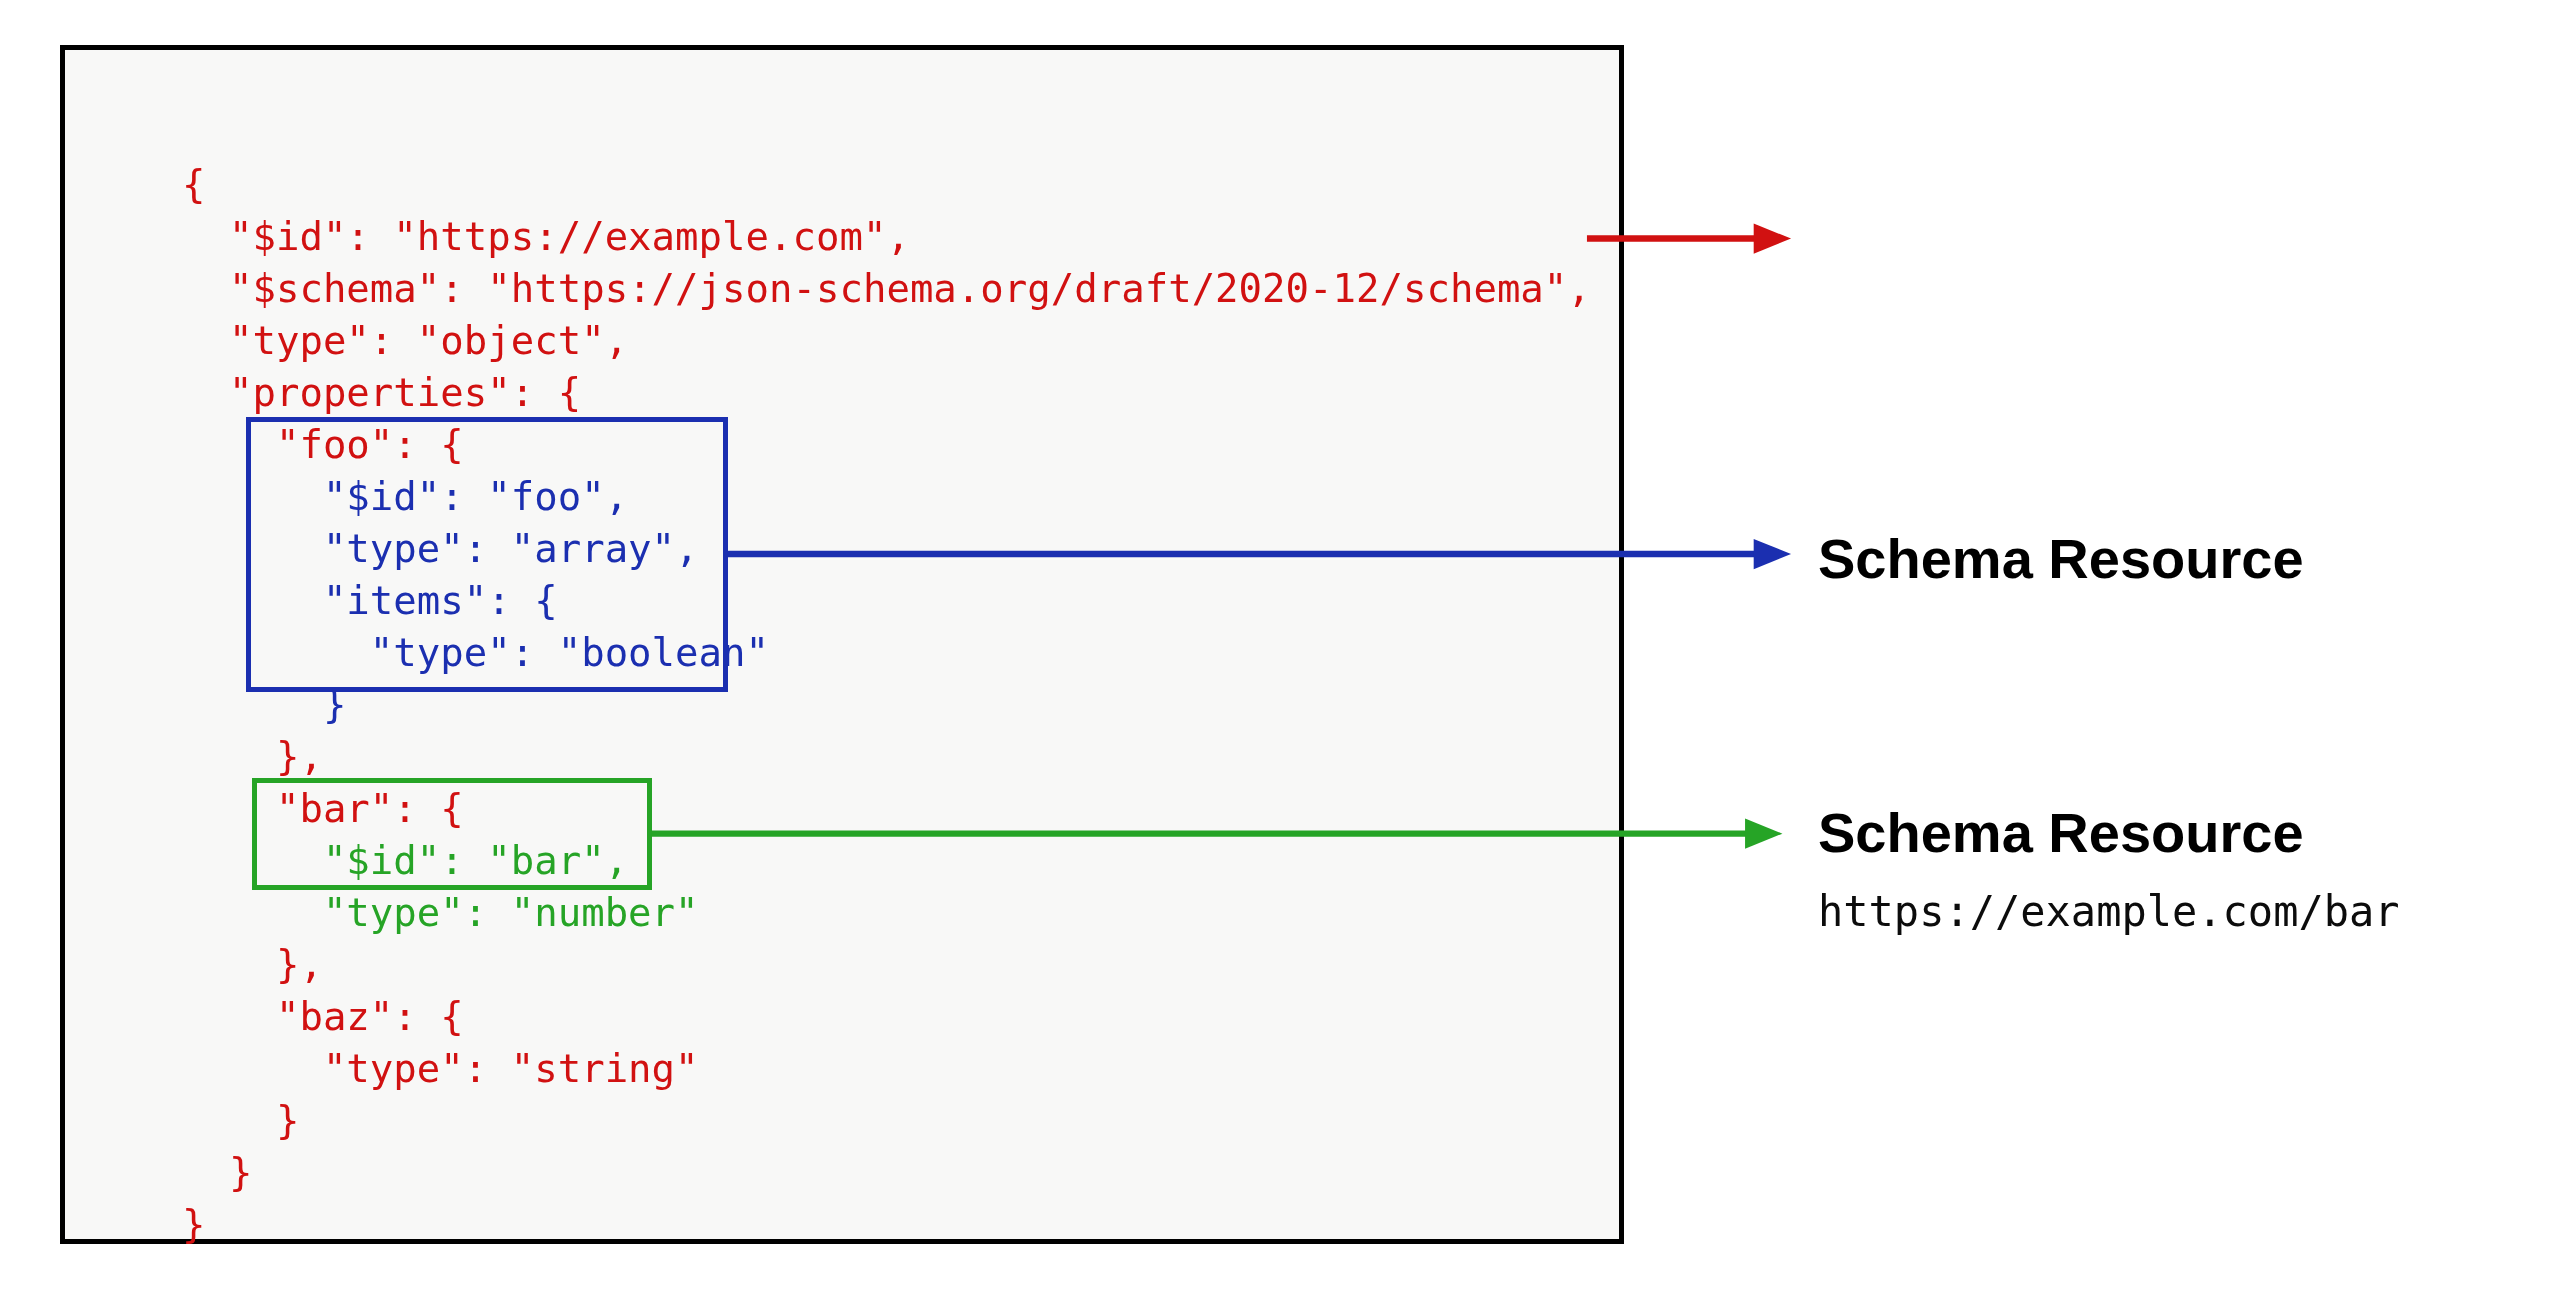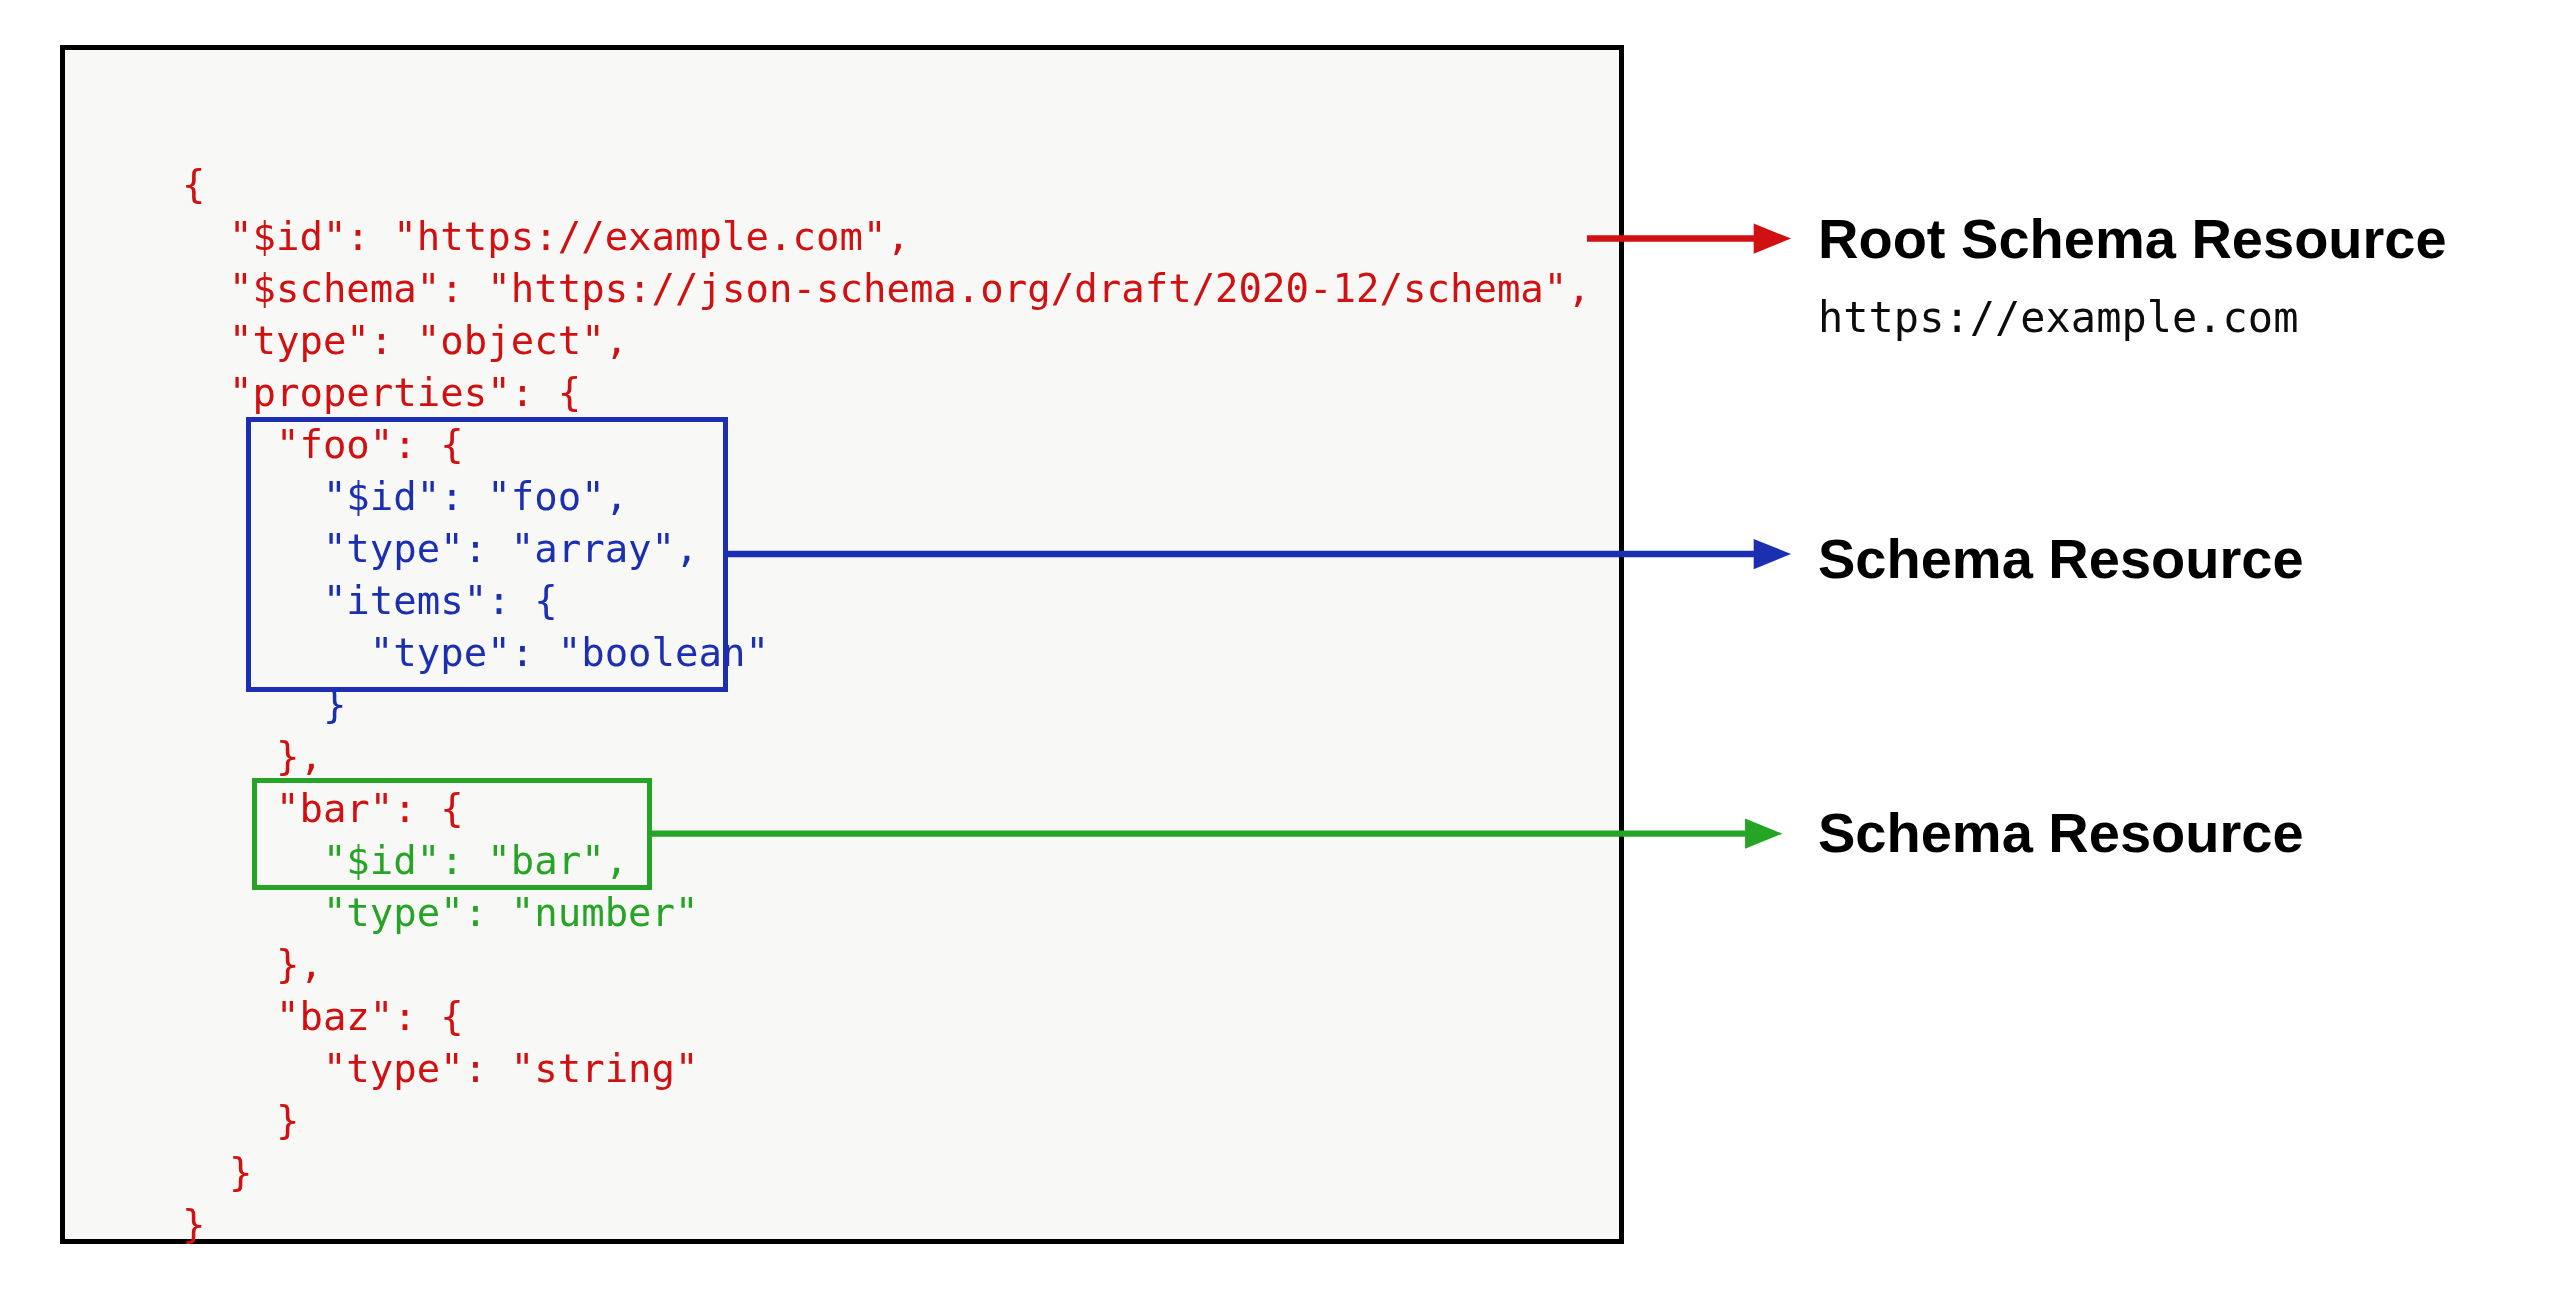"Root Schema Resource" div.callout { html: <div> <div>Root Schema Resource</div> <div>https://example.com</div> </div> -> none }
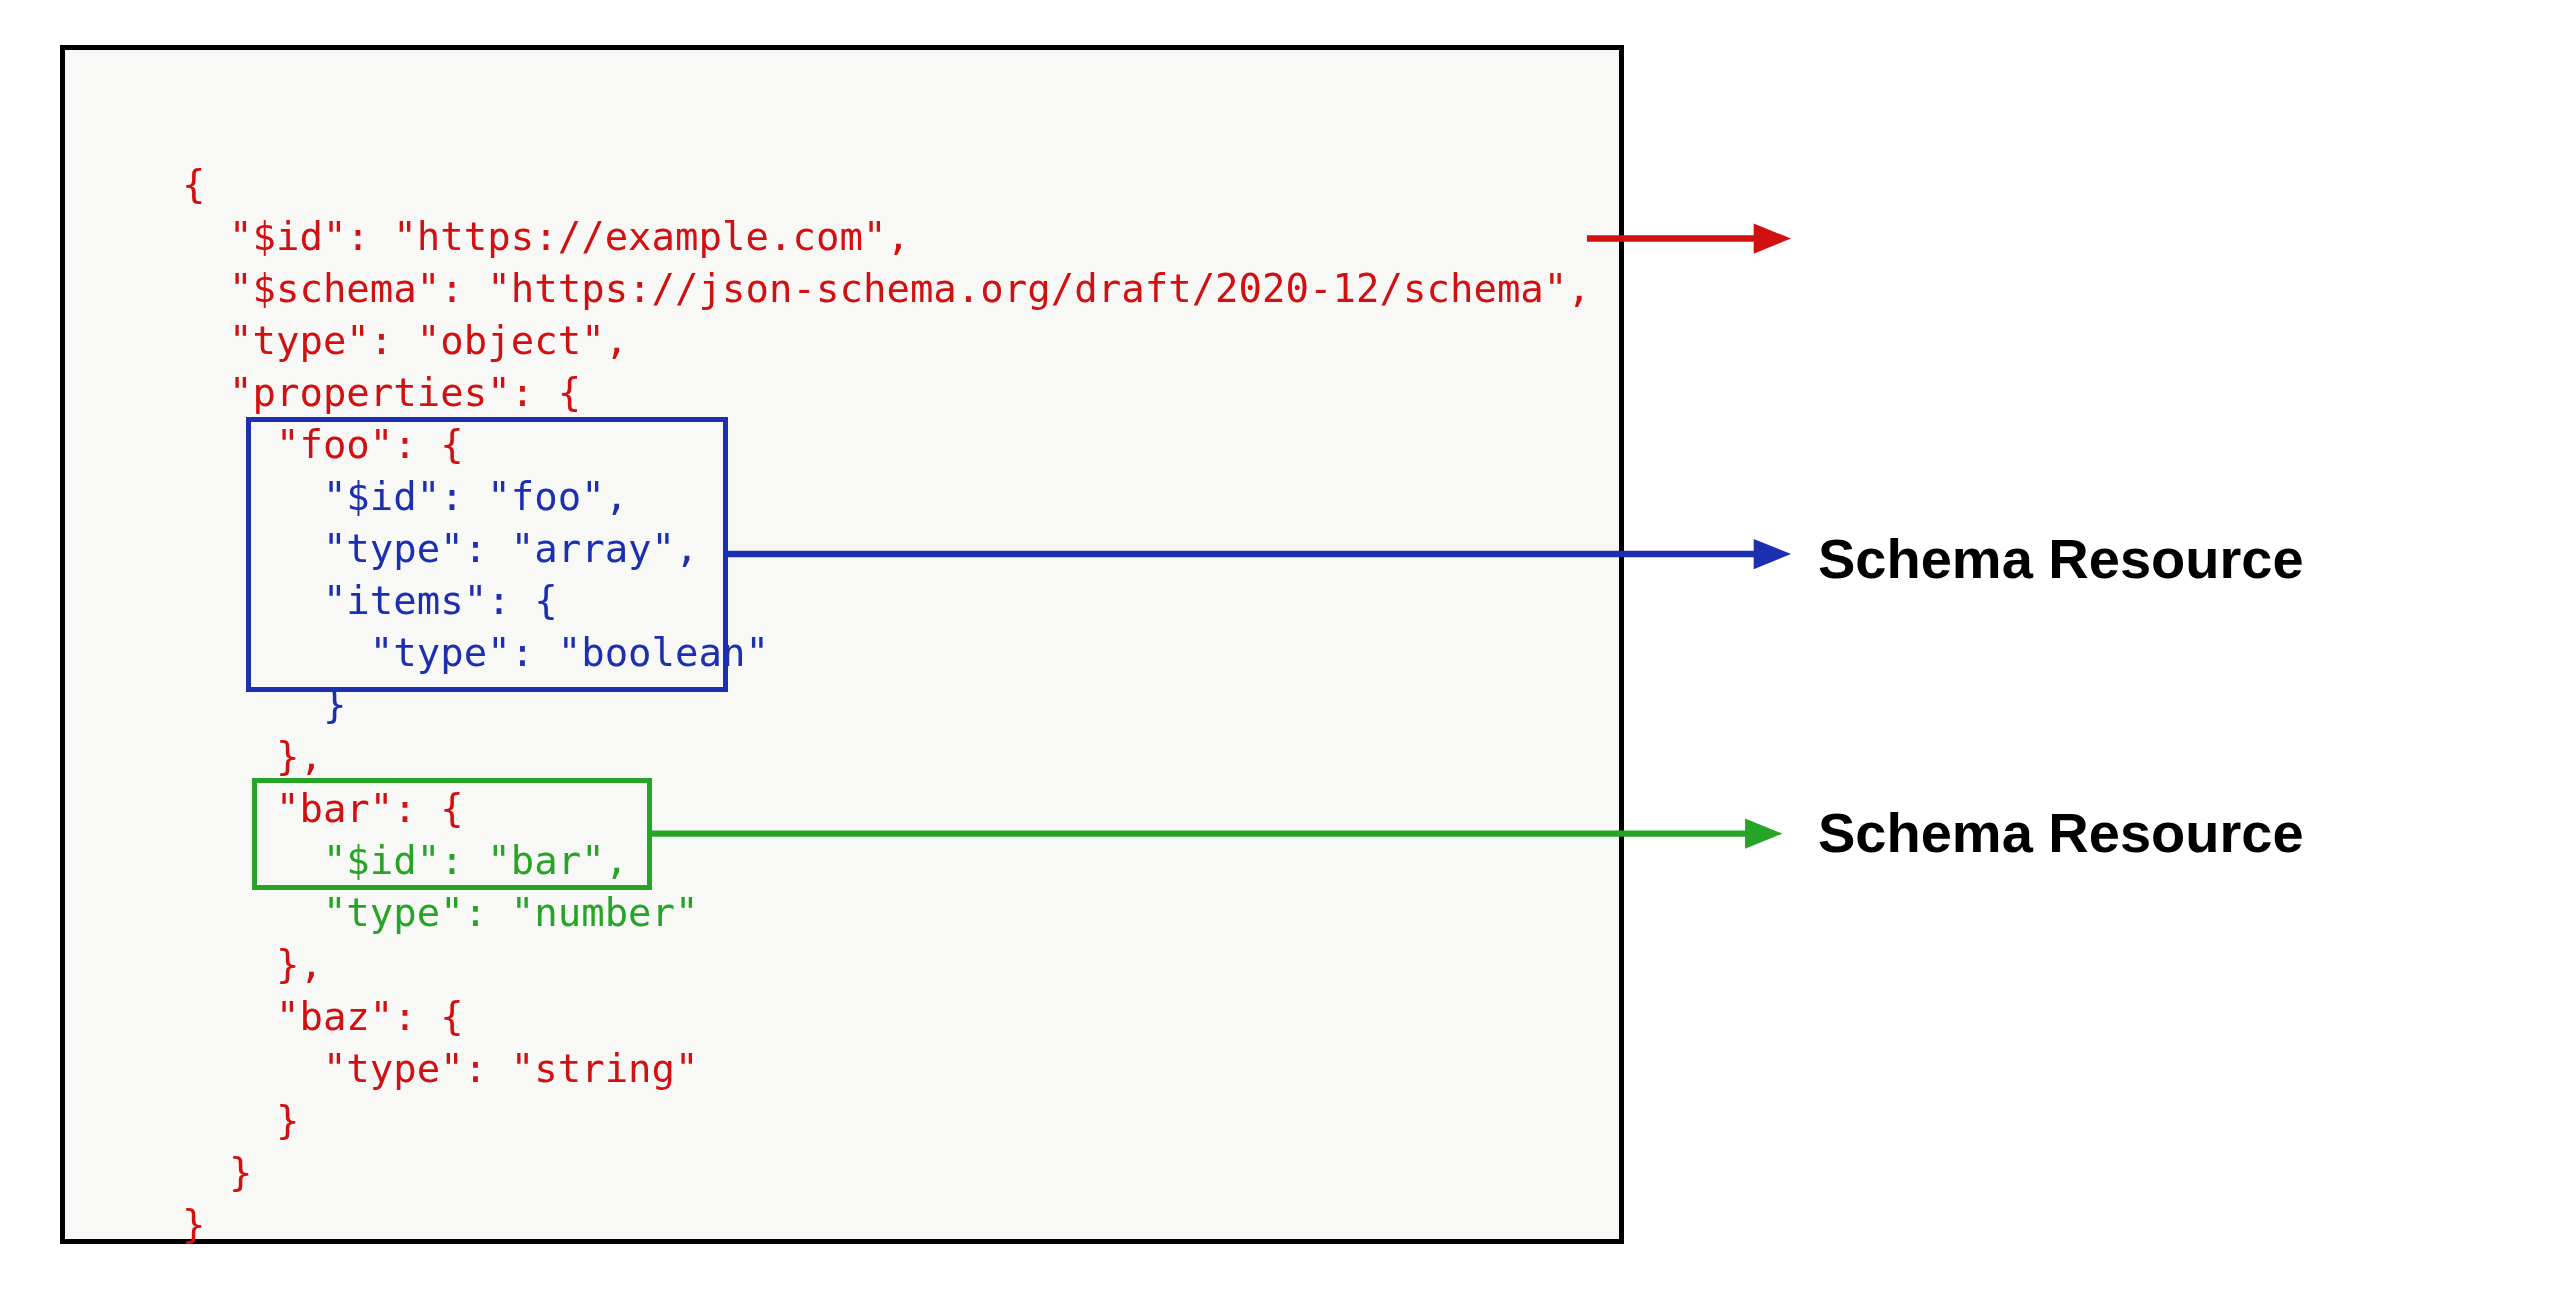"https://example.com/bar" div.callout-url { html: none -> <div>https://example.com/bar</div> }
